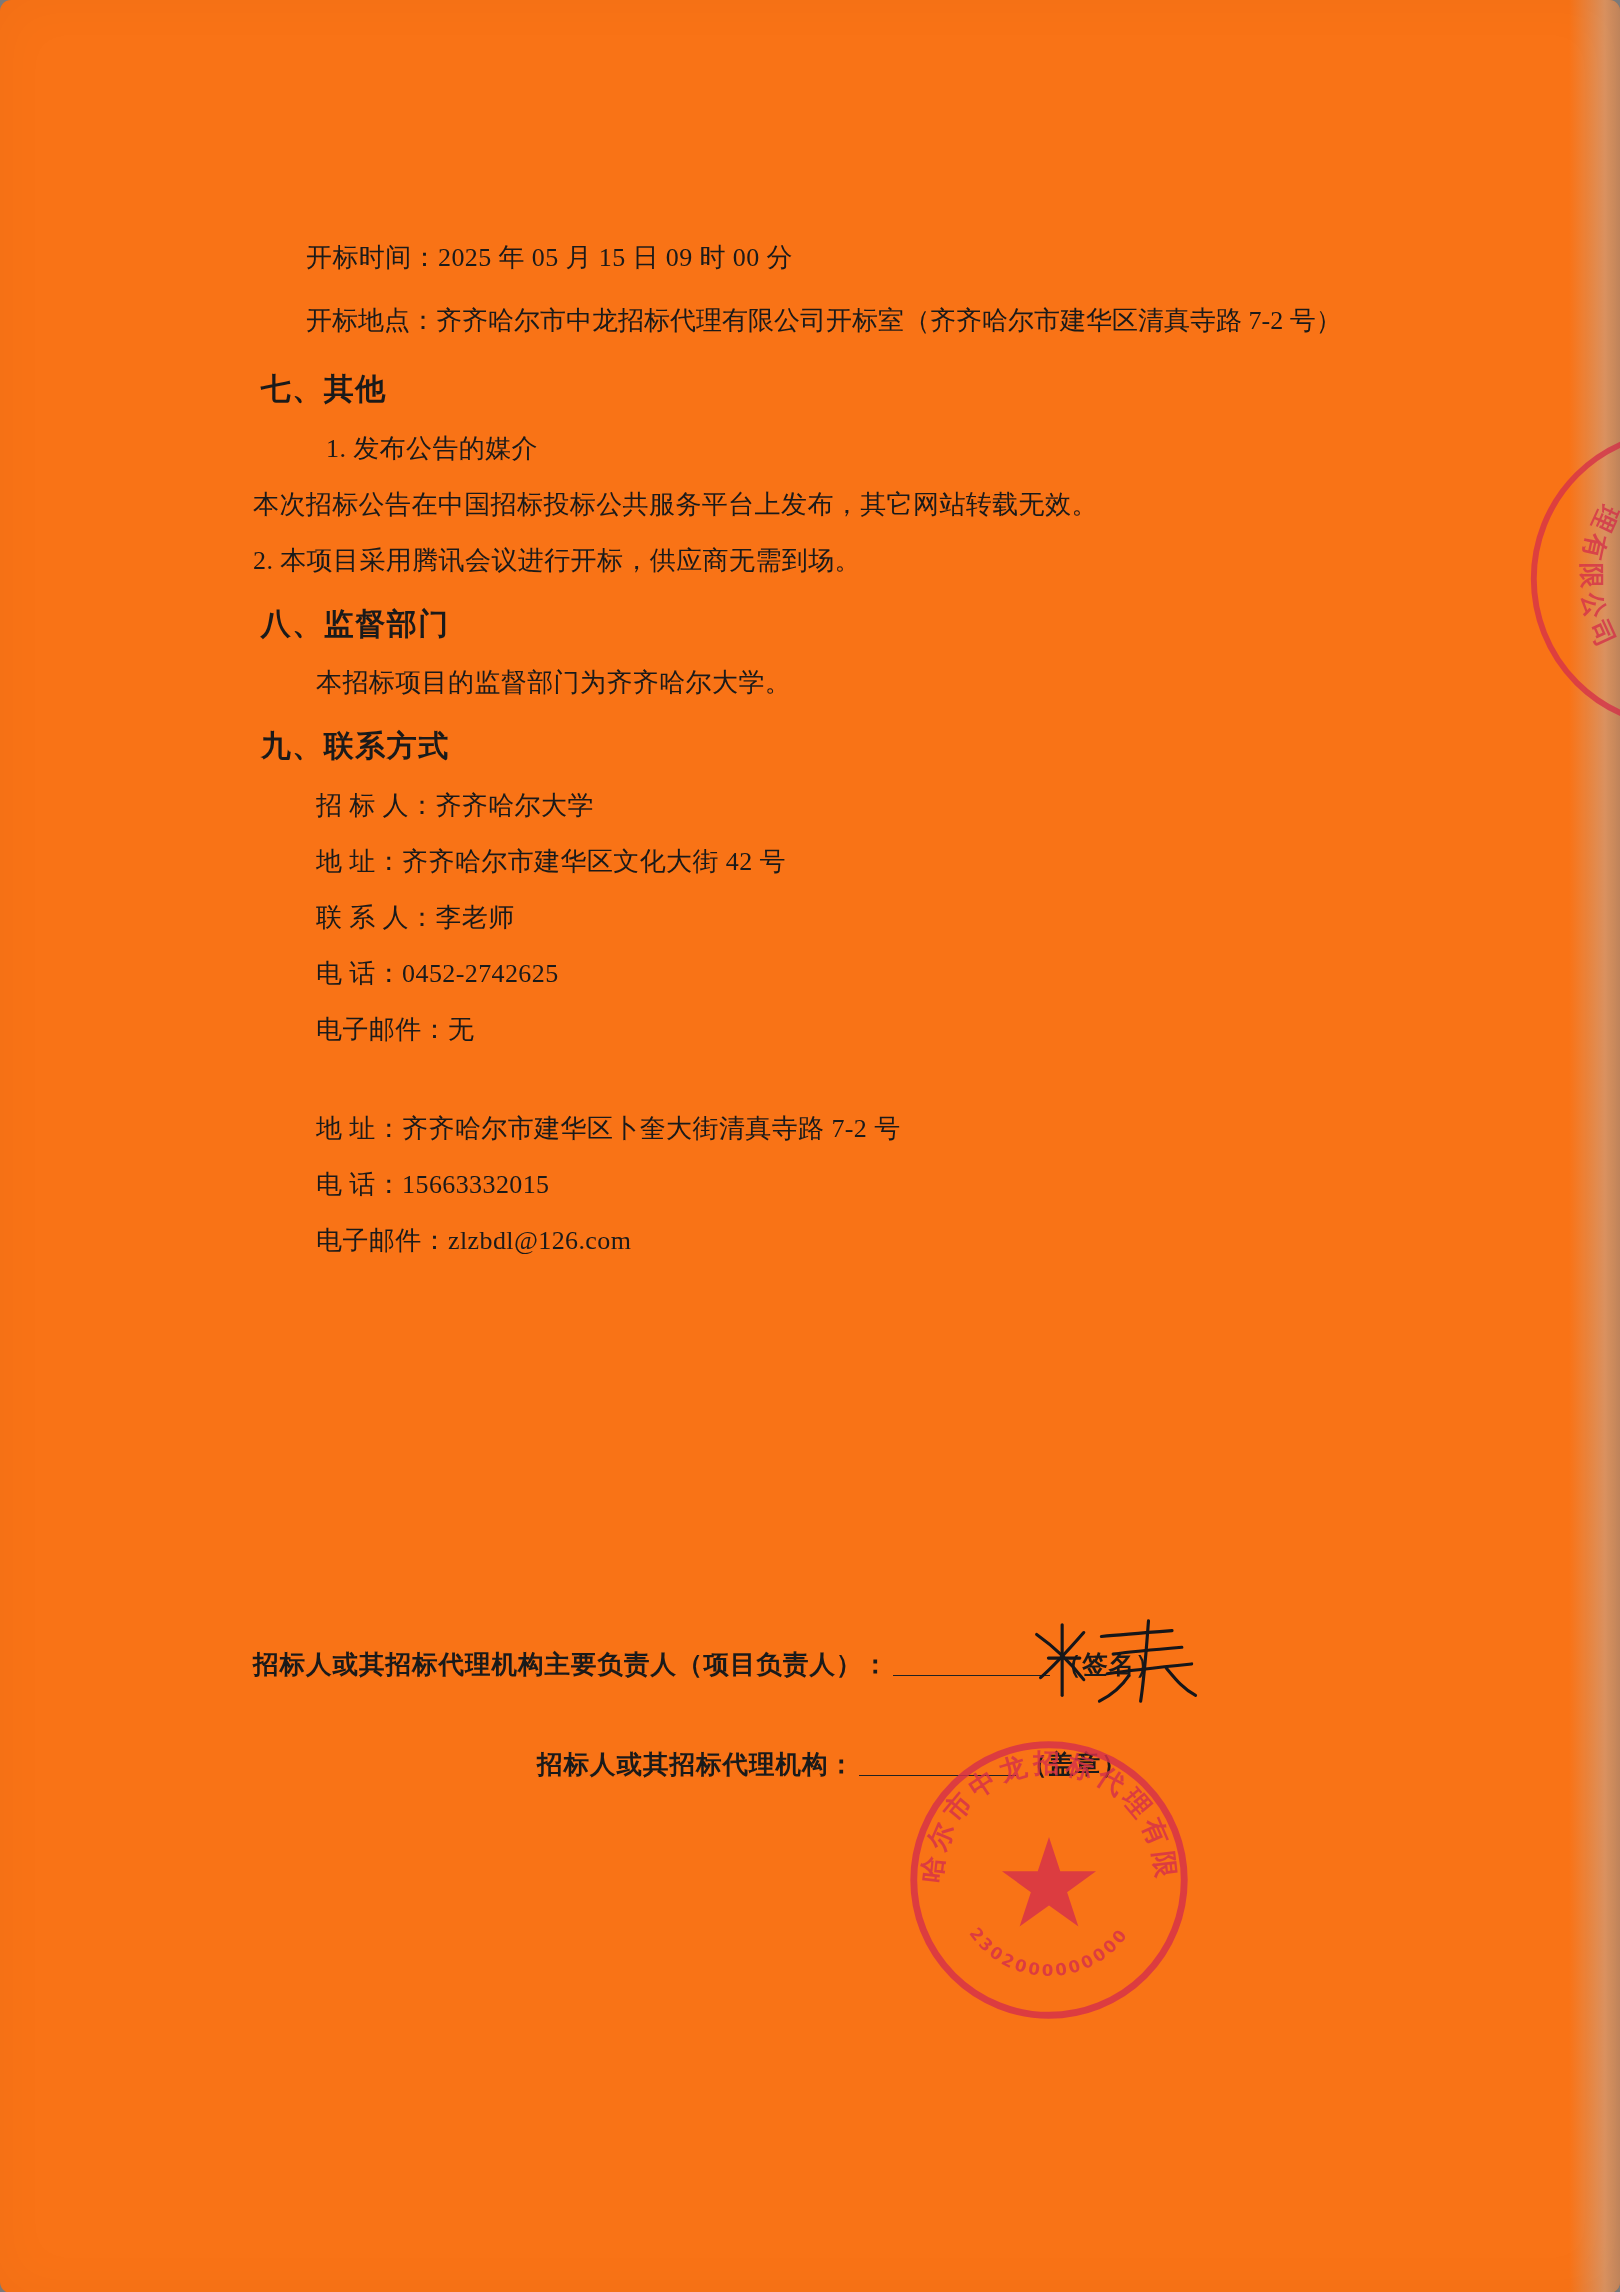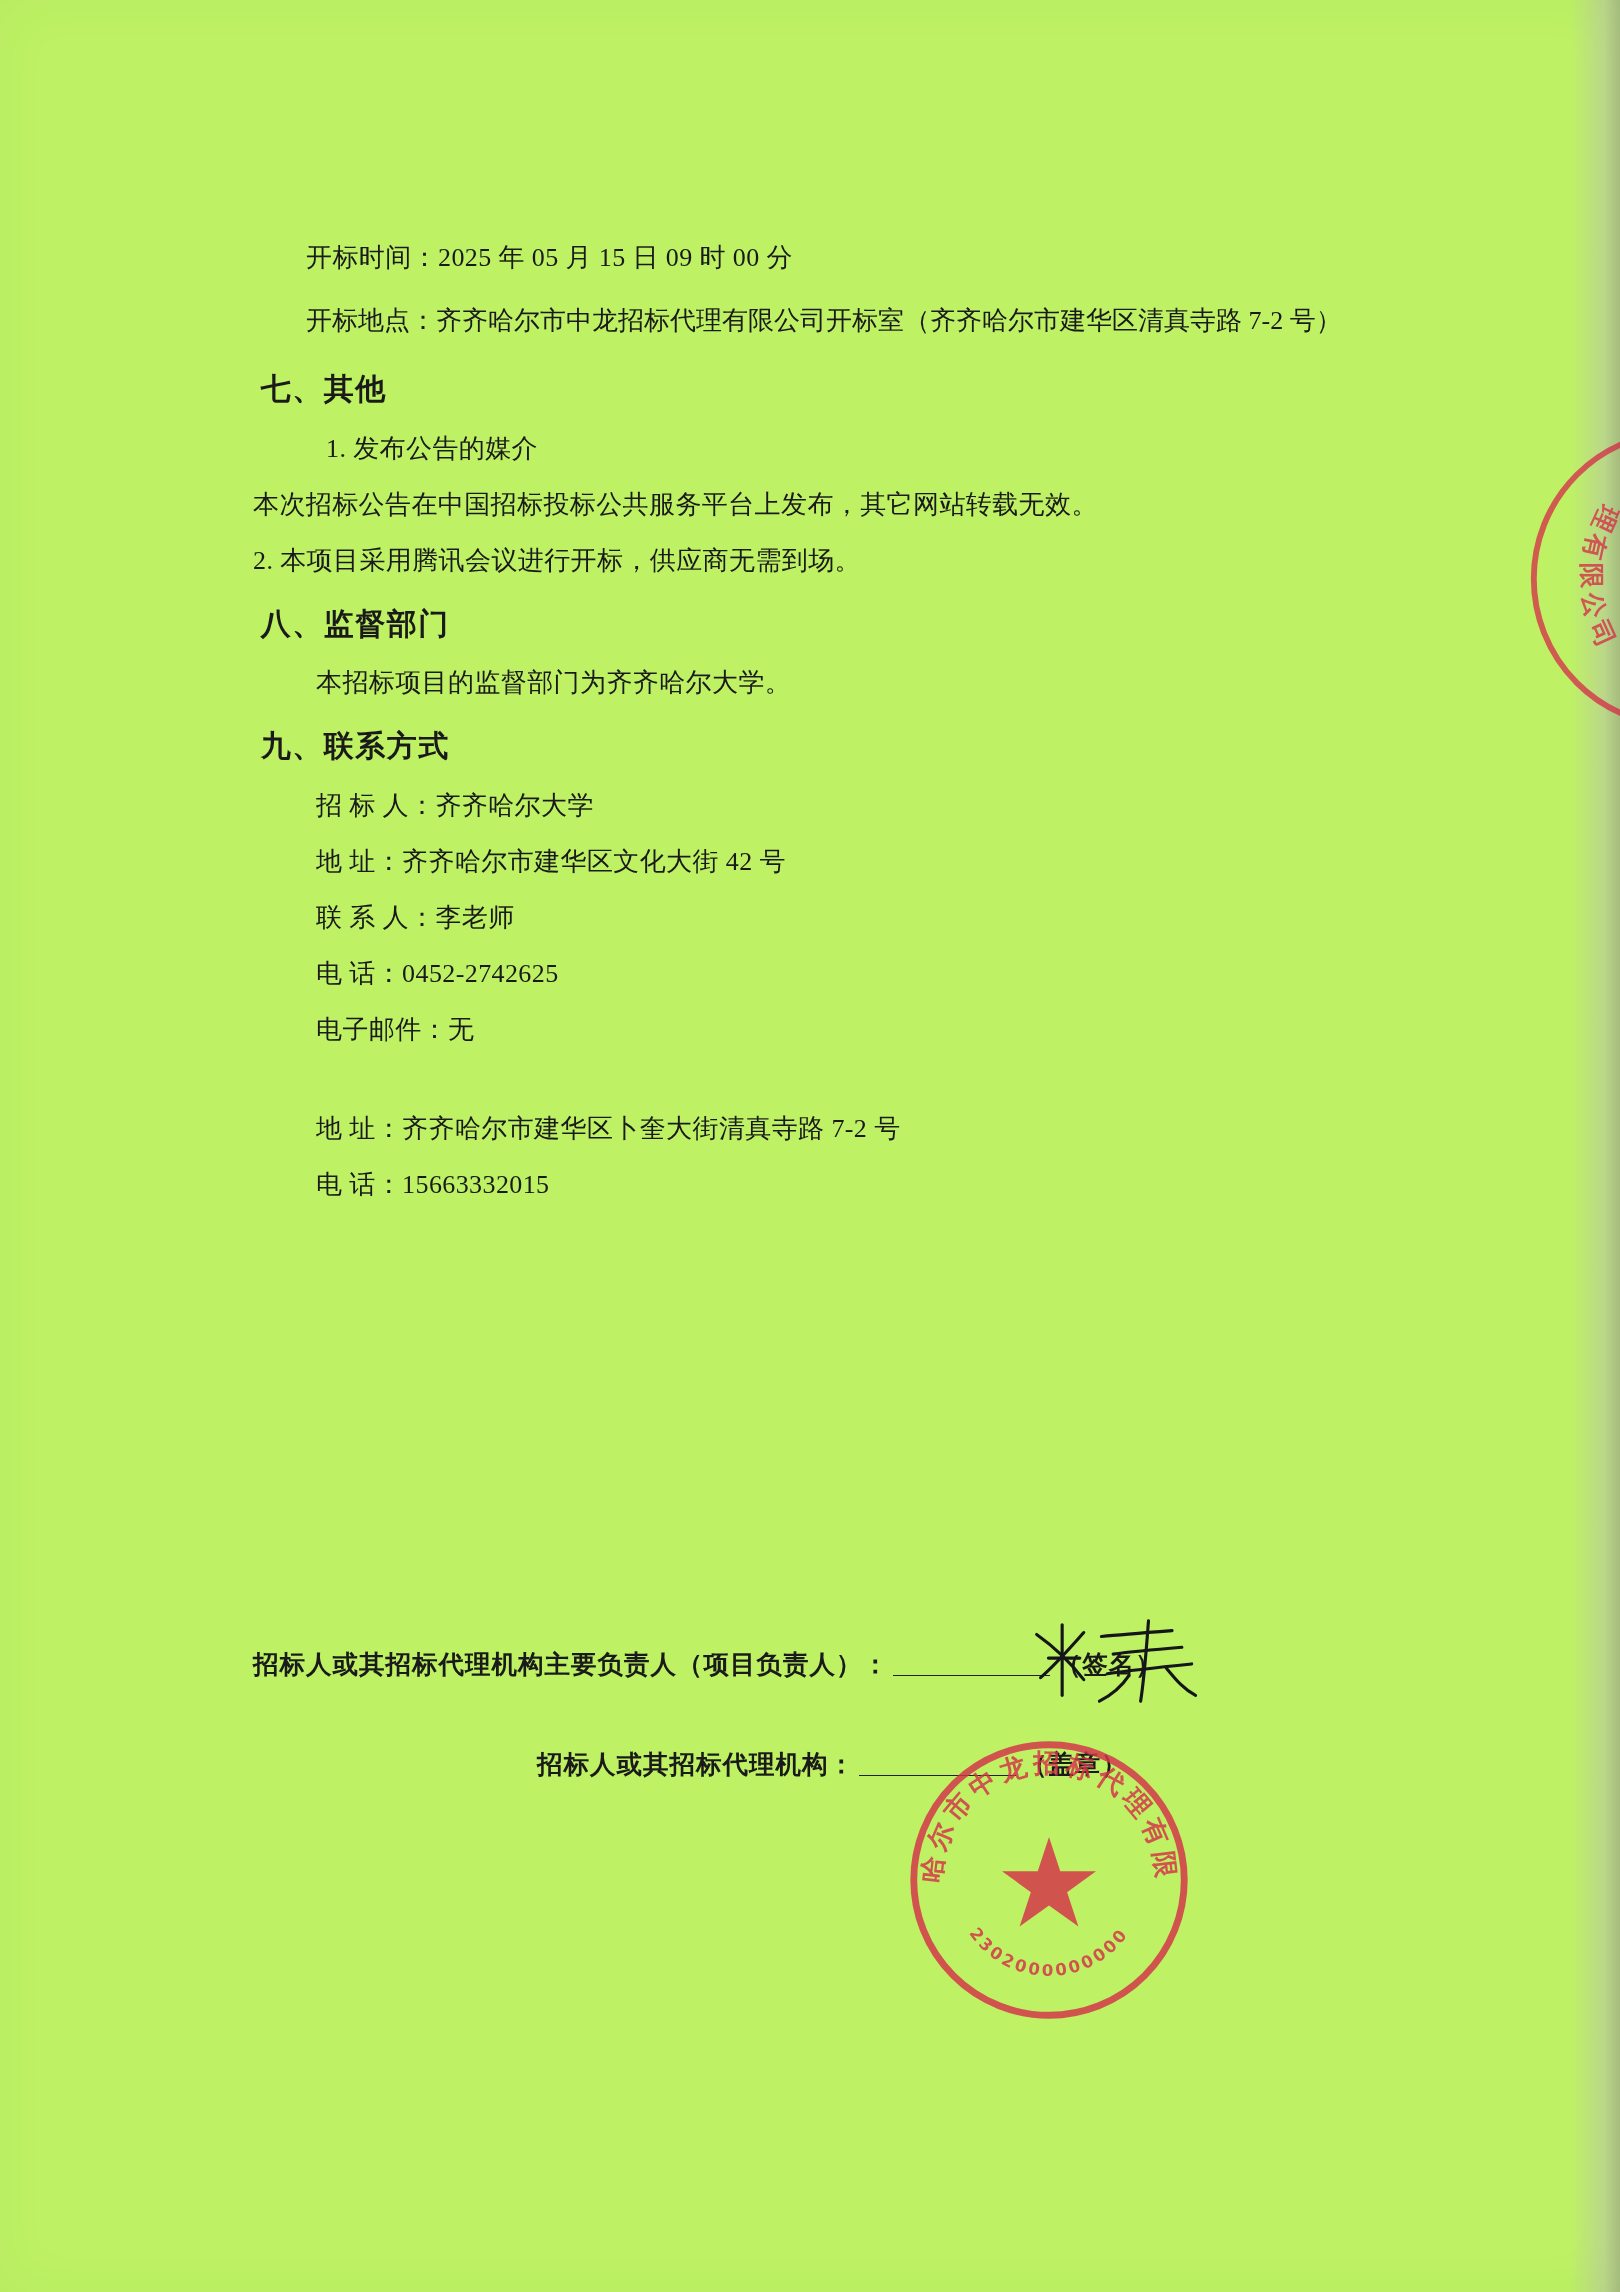"开标时间：2025 年 05 月 15" .page { background: #bef264 -> #f97316; border-radius: none -> 11px }
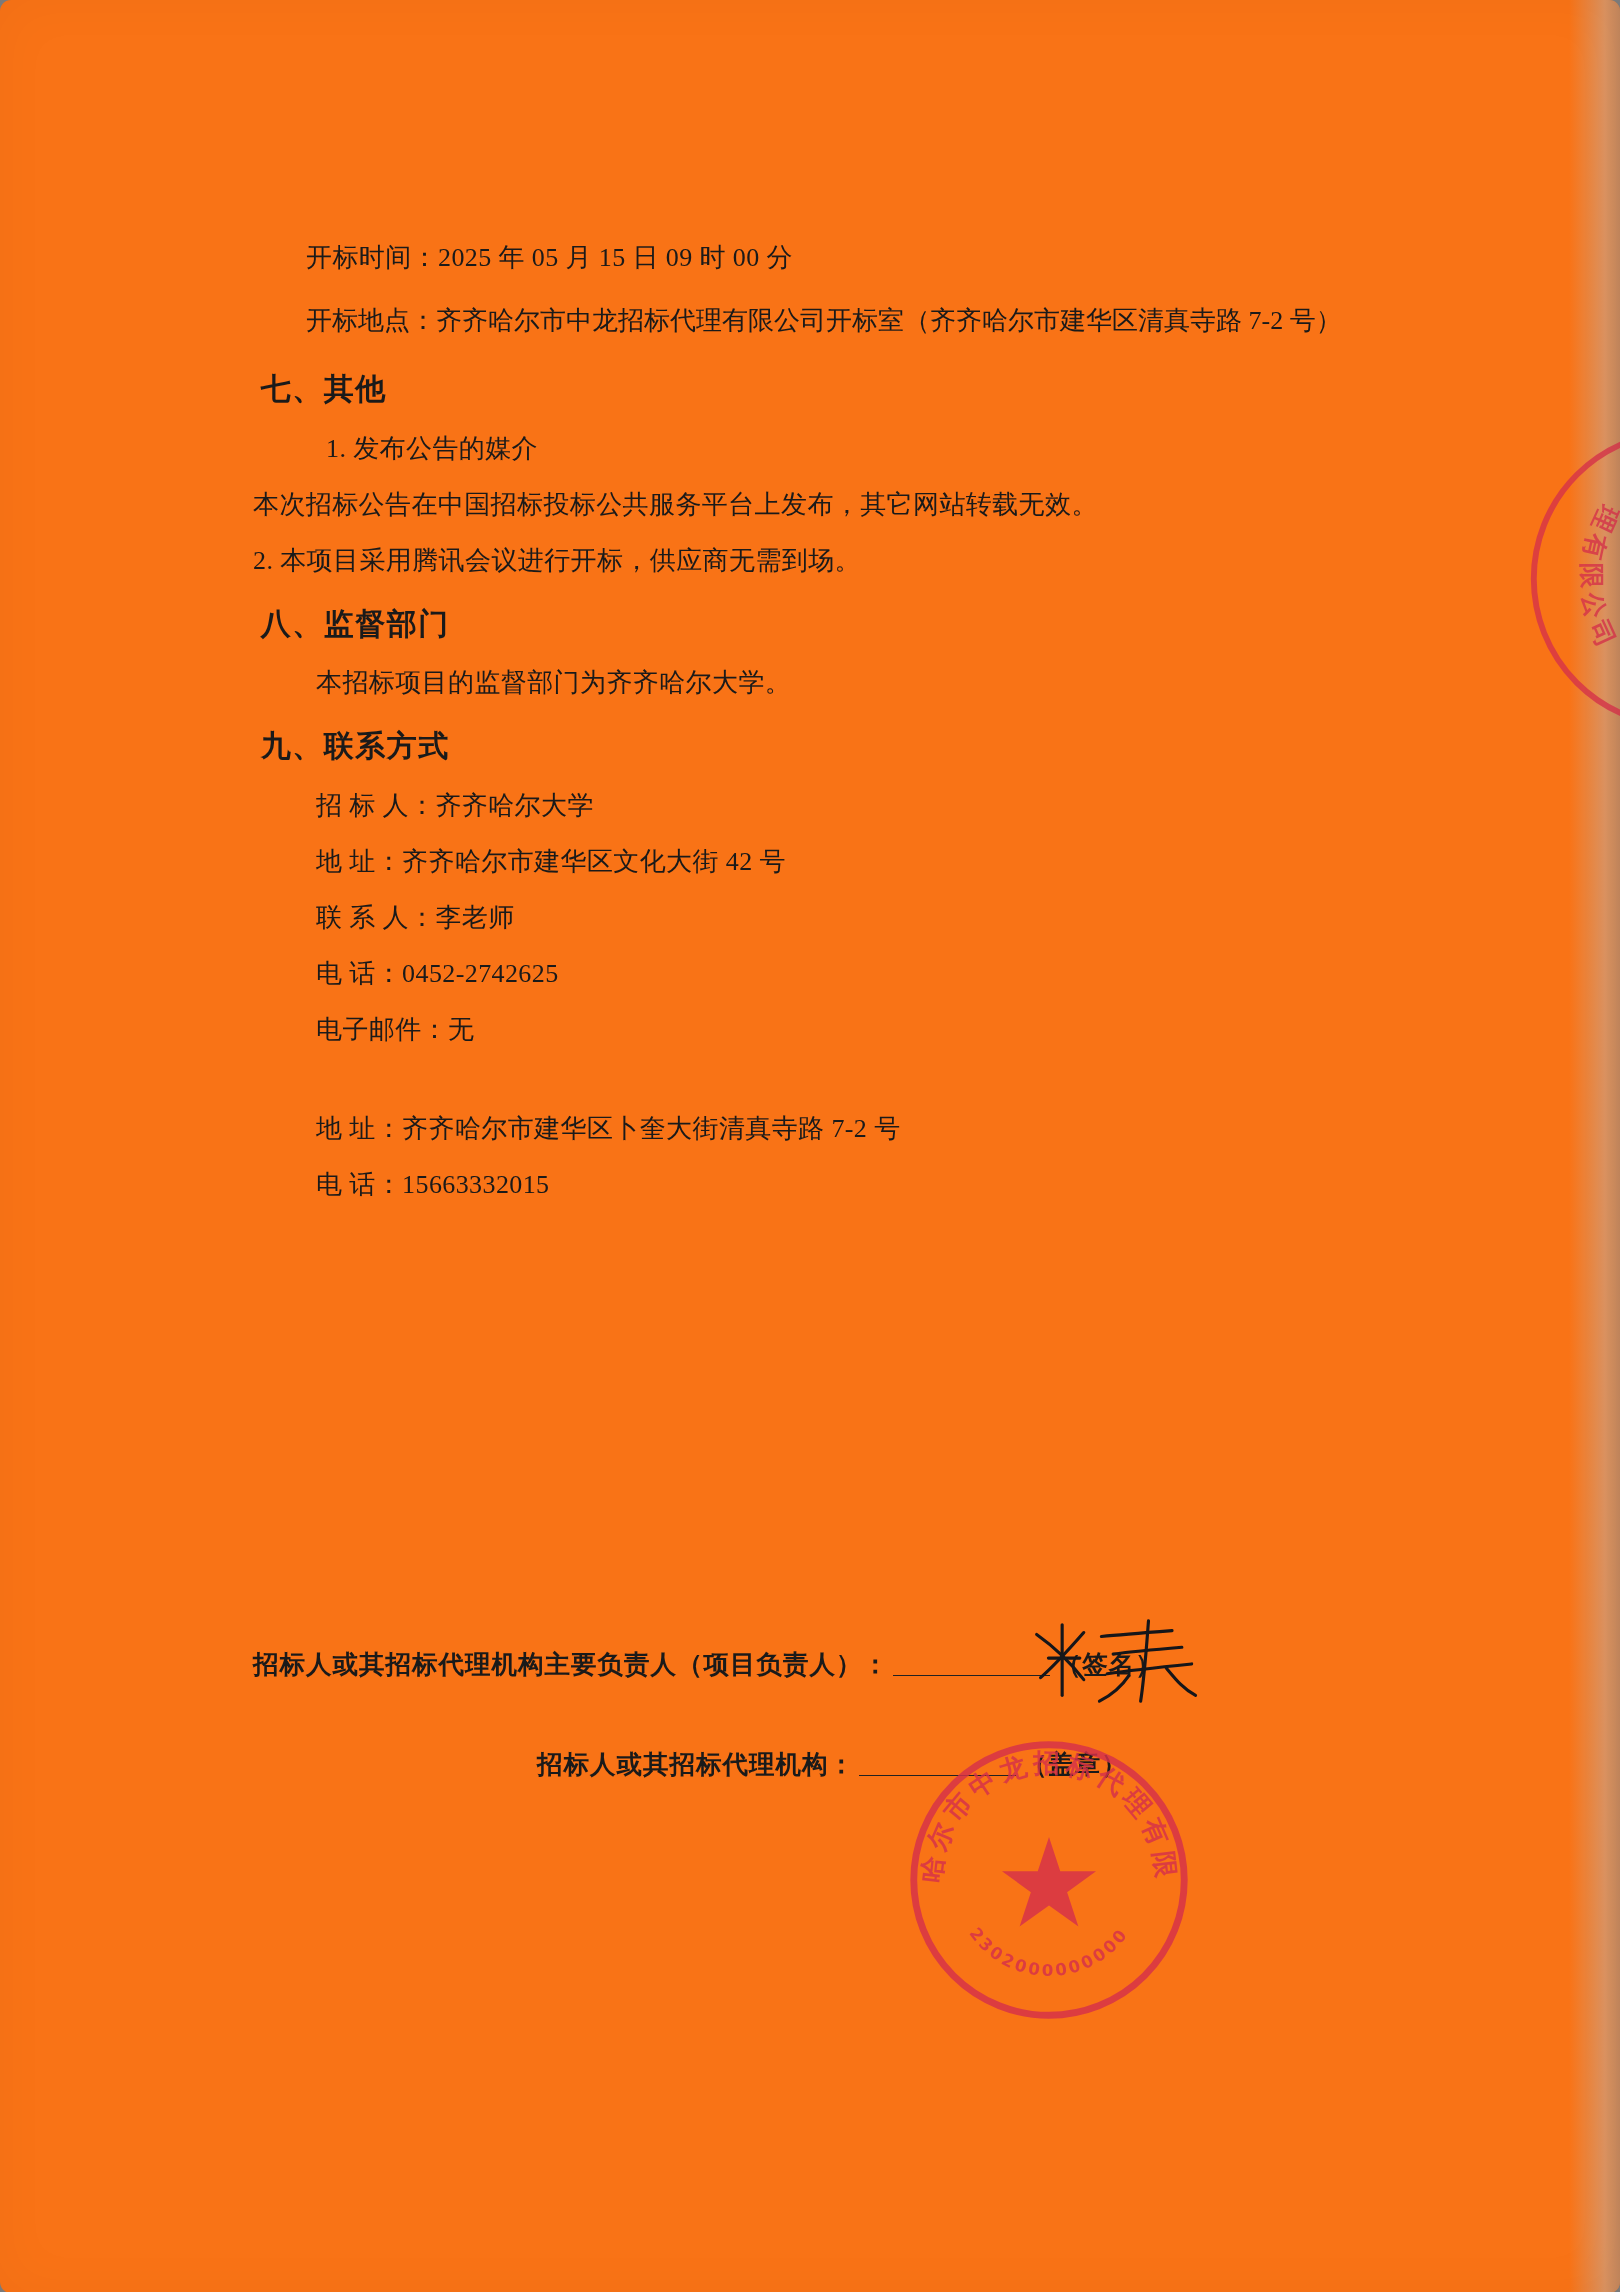"电子邮件：zlzbdl@126.com" p.line { html: none -> <p> <span>电子邮件：</span><span>zlzbdl@126.com</span> </p> }
